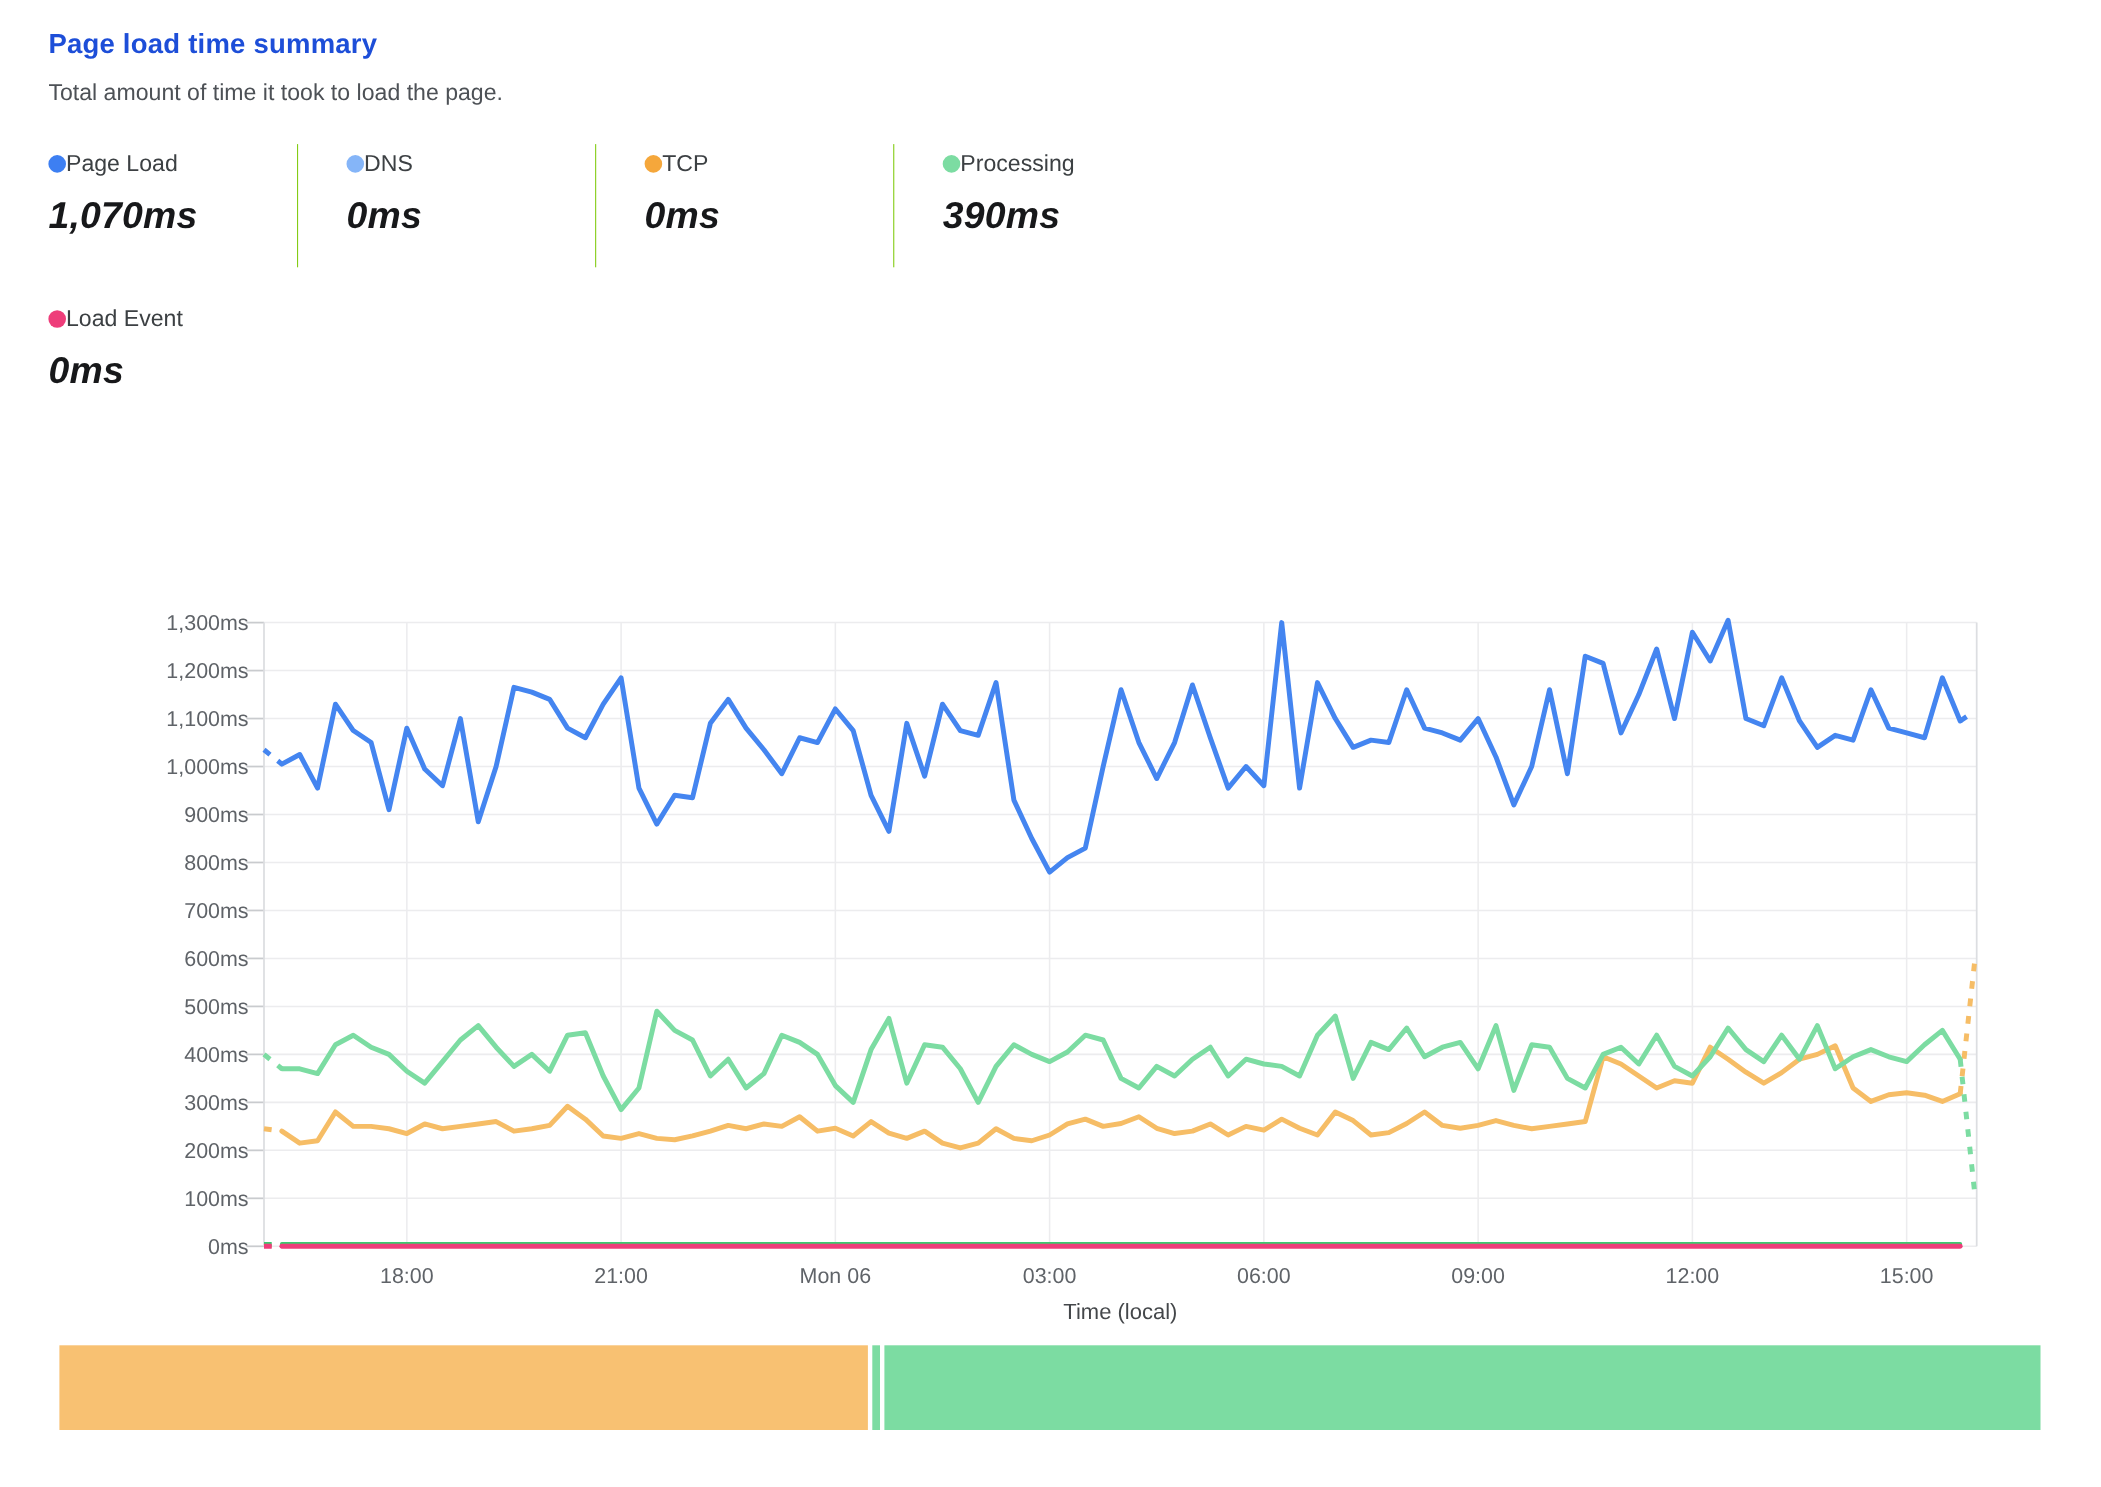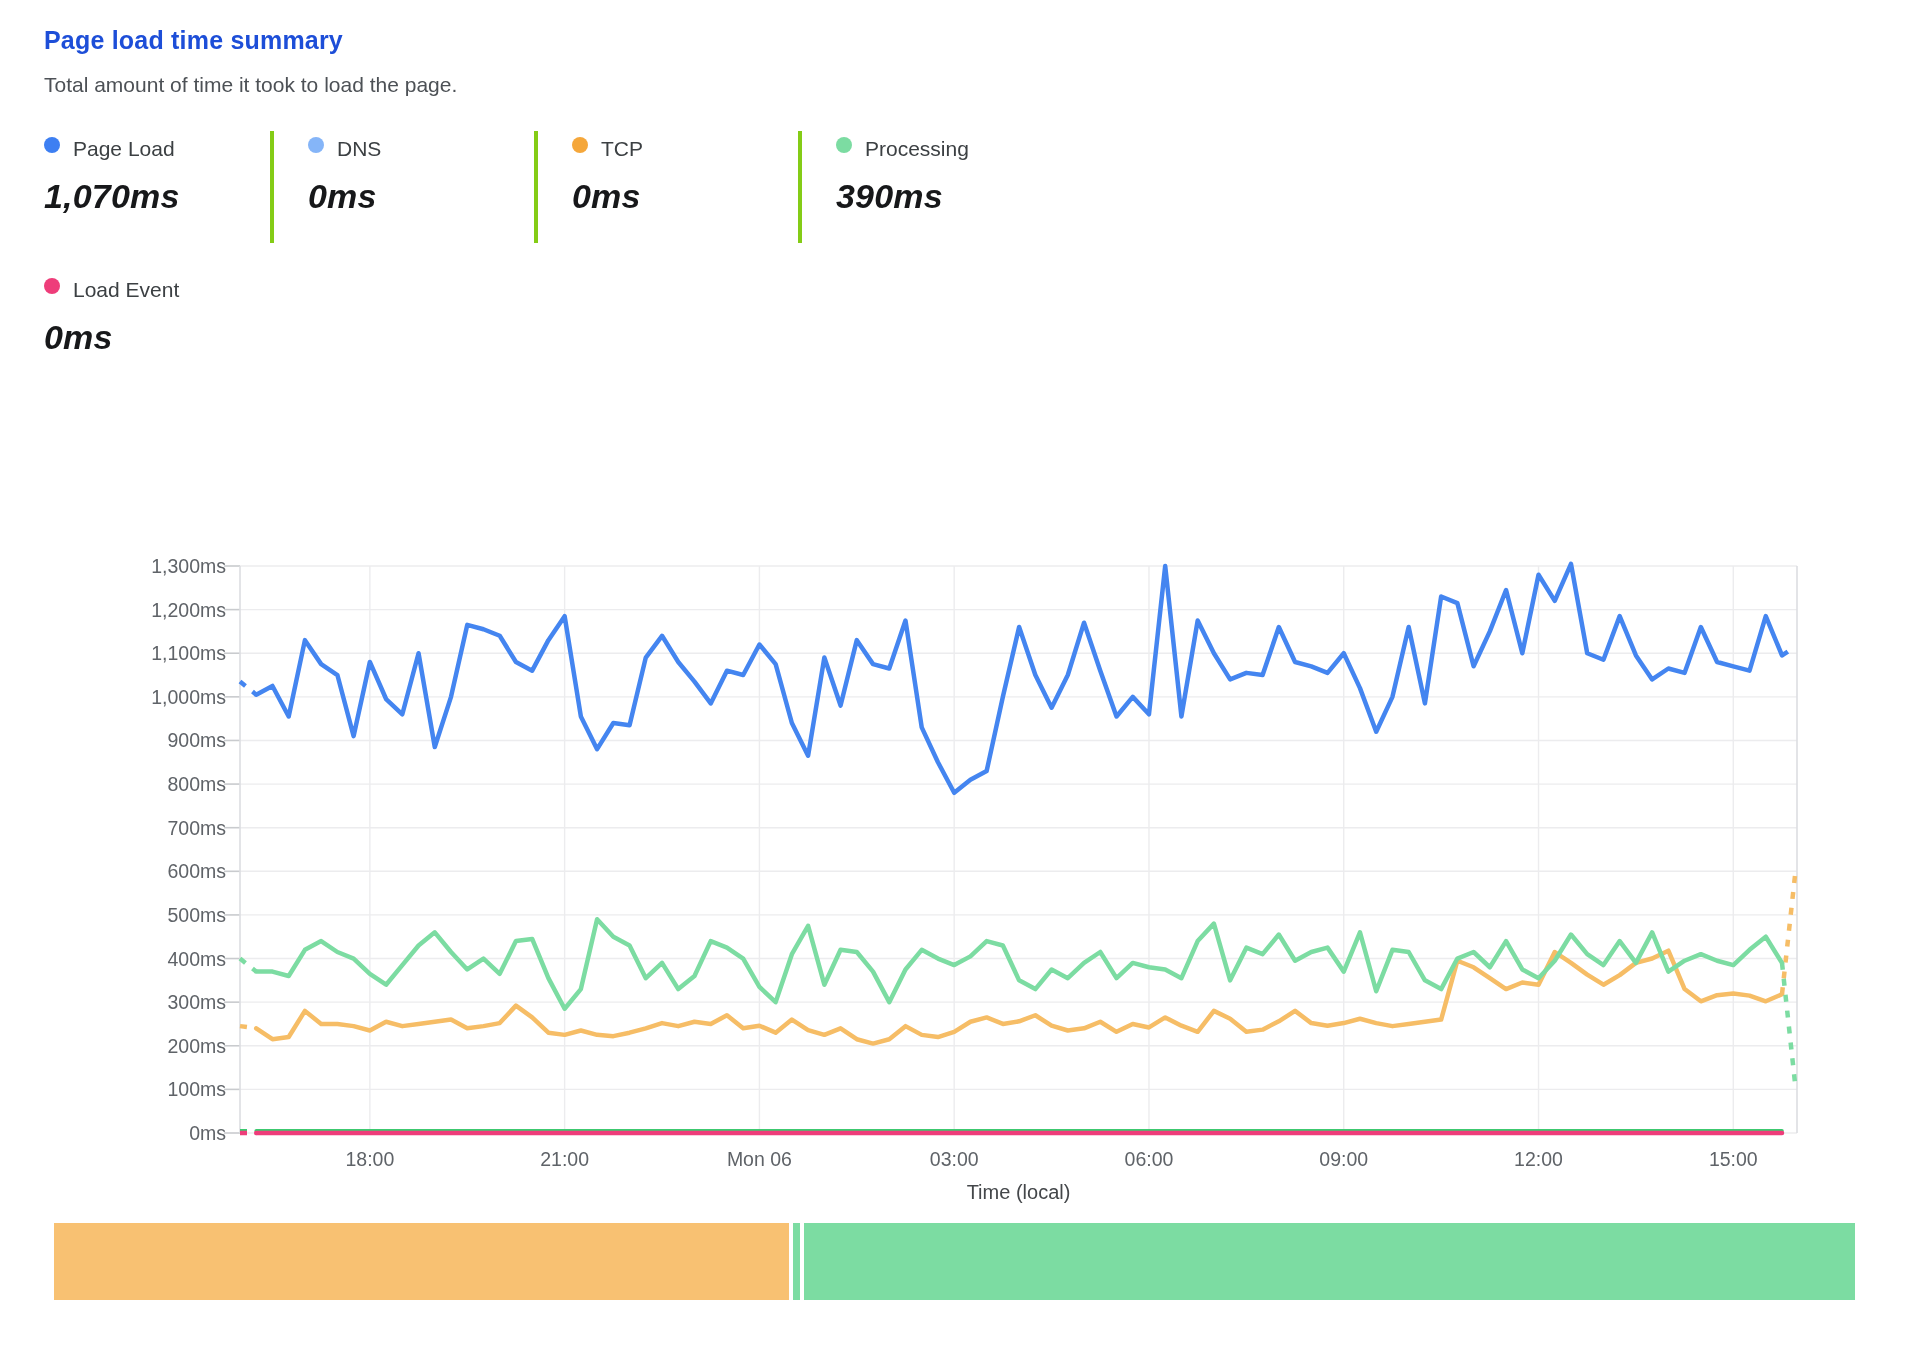"Page Load" .metric-head { align-items: none -> center; gap: 13px -> none }
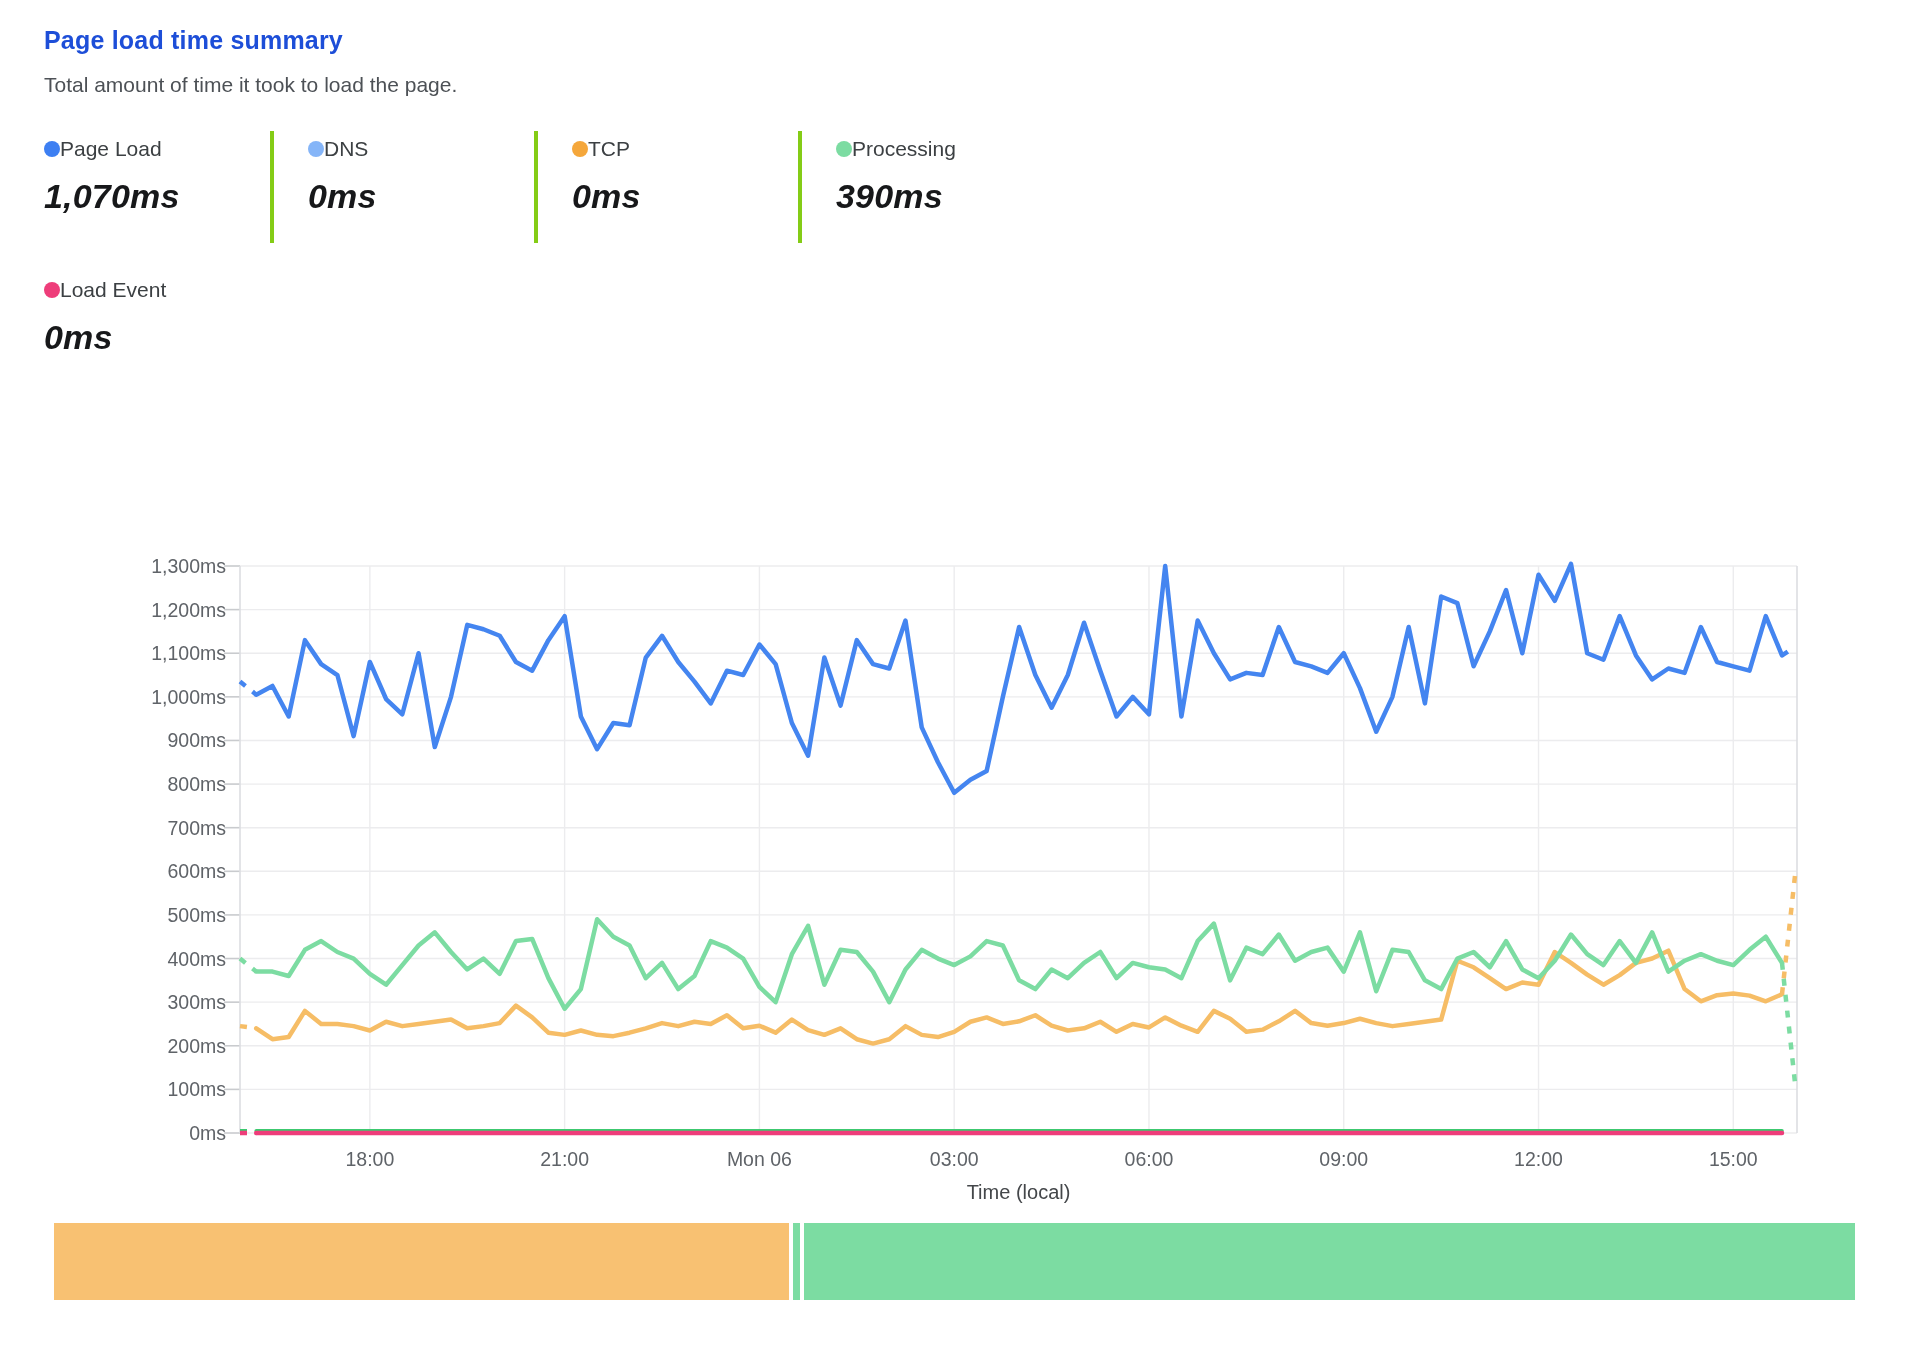"DNS" .metric + .metric { border-left: 4px solid #84cc16 -> 1px solid #84cc16; padding-left: 34px -> 44px }
